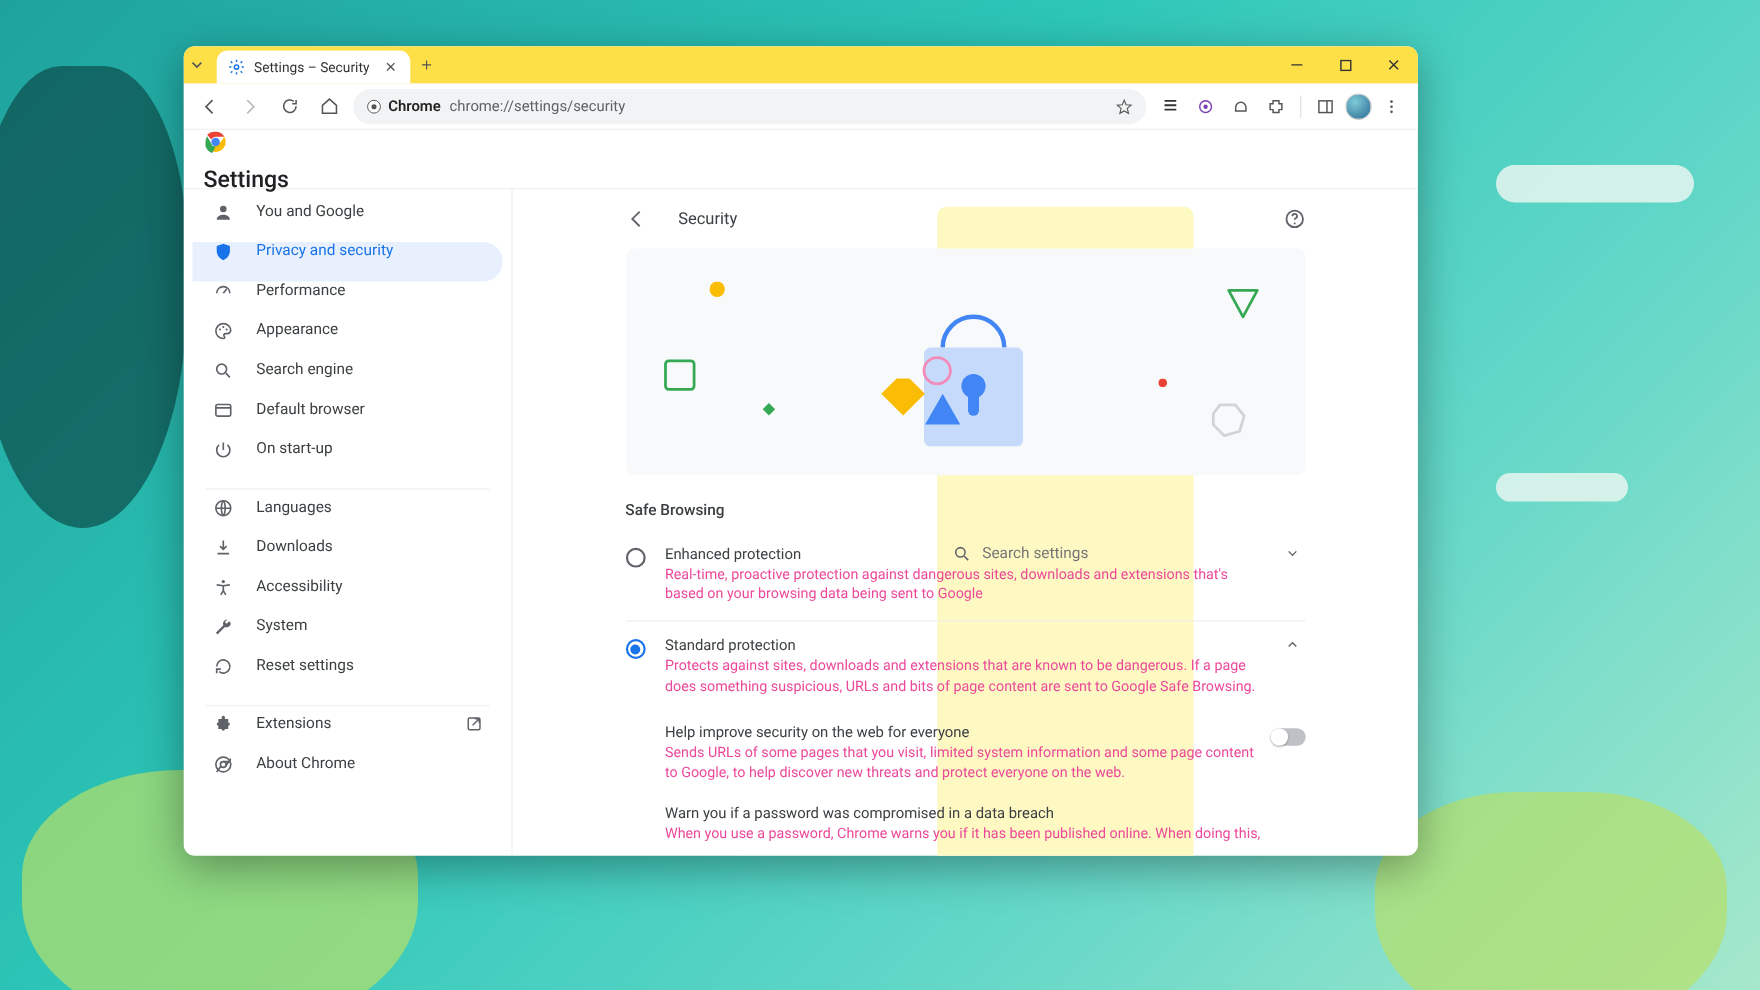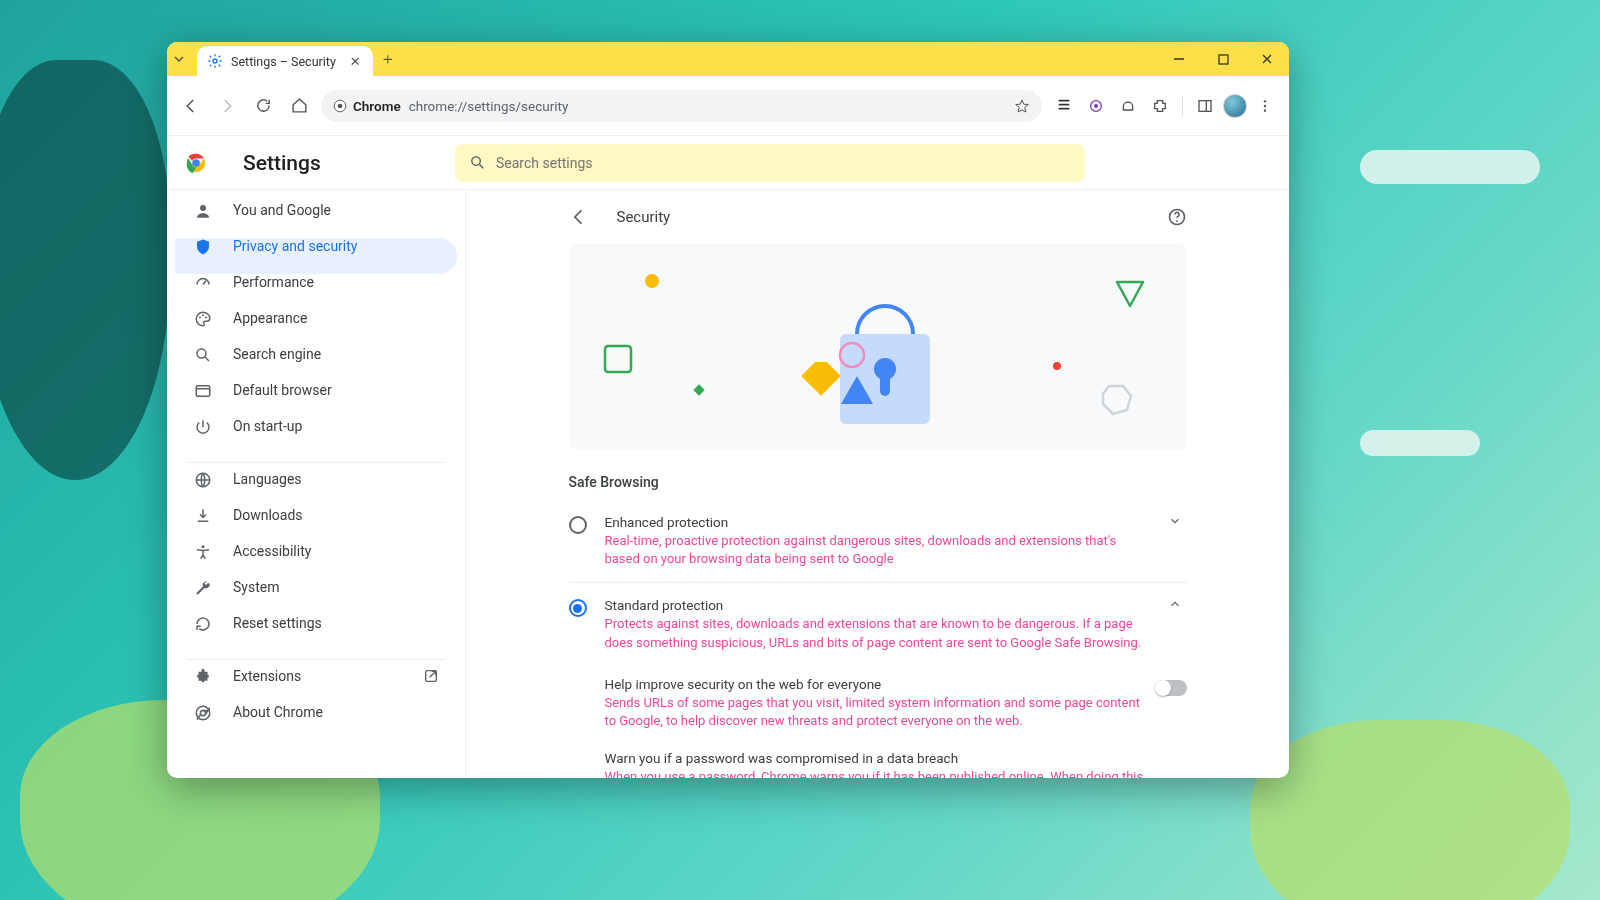"Chrome" .toolbar { height: 60px -> 42px }
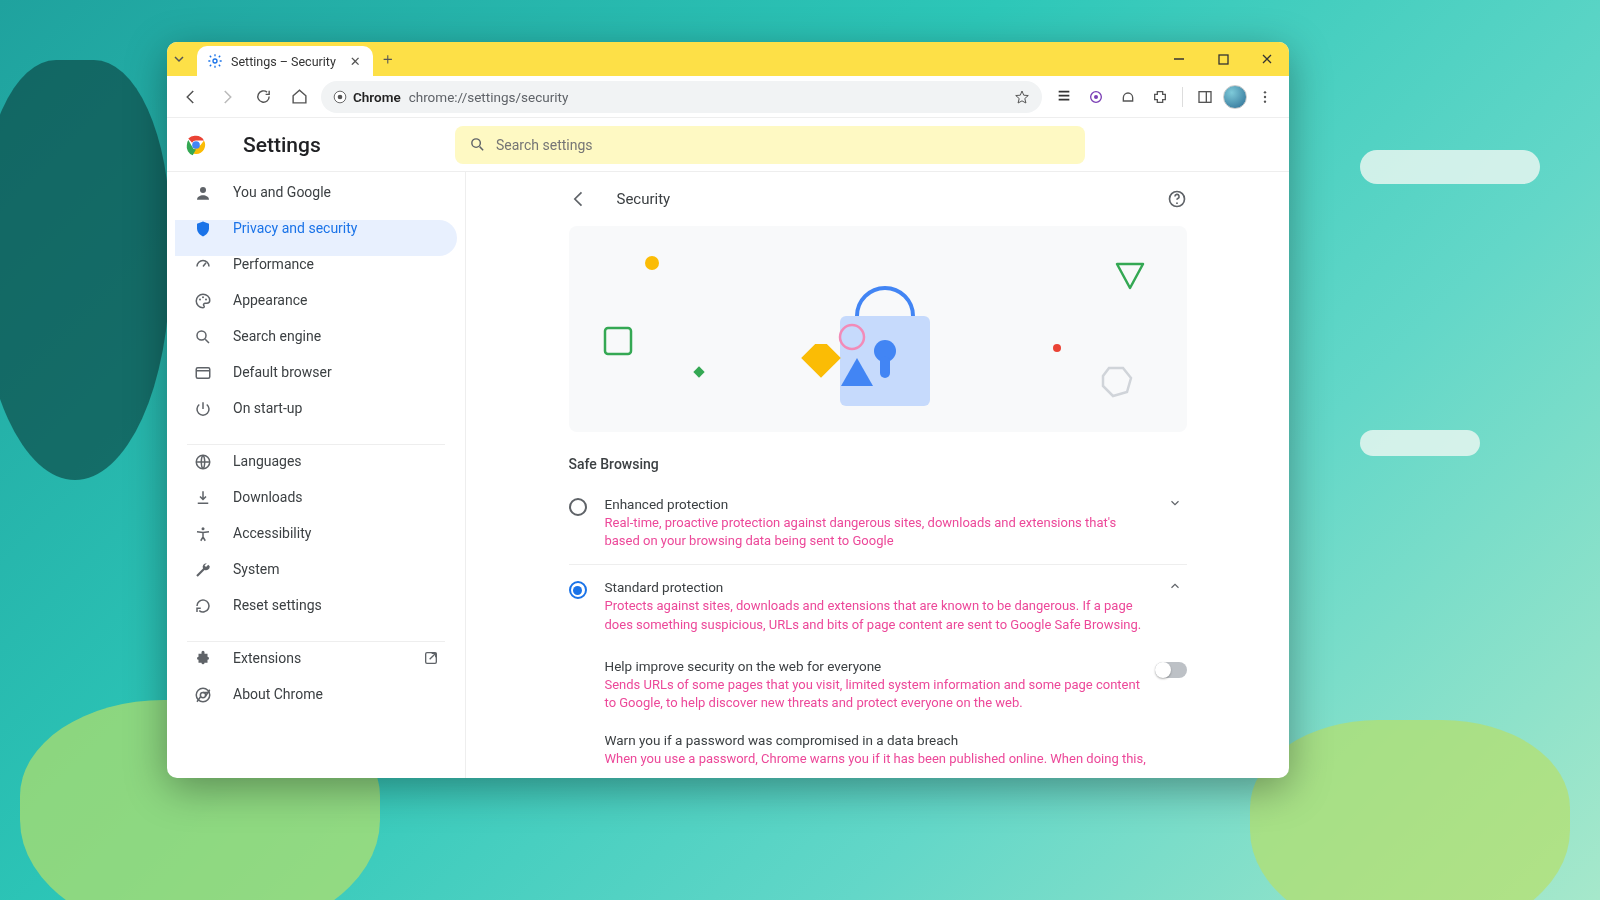"Settings" .settings-header { align-items: center -> none; flex-direction: none -> column; gap: 36px -> 12px }
